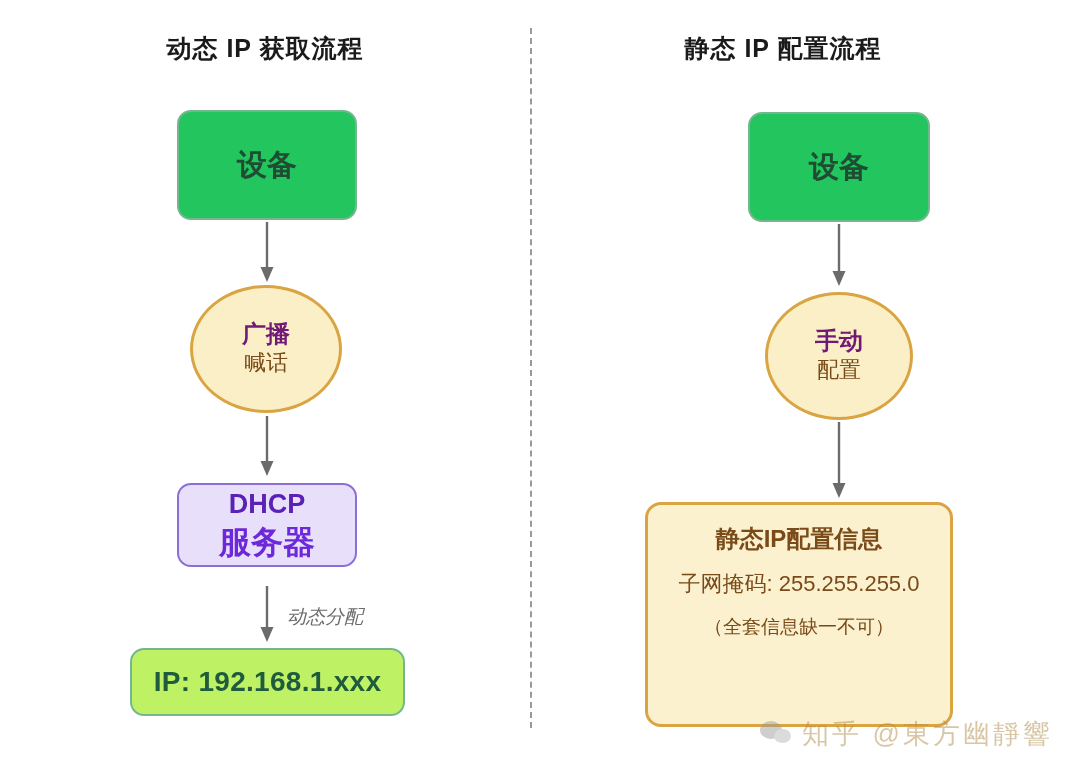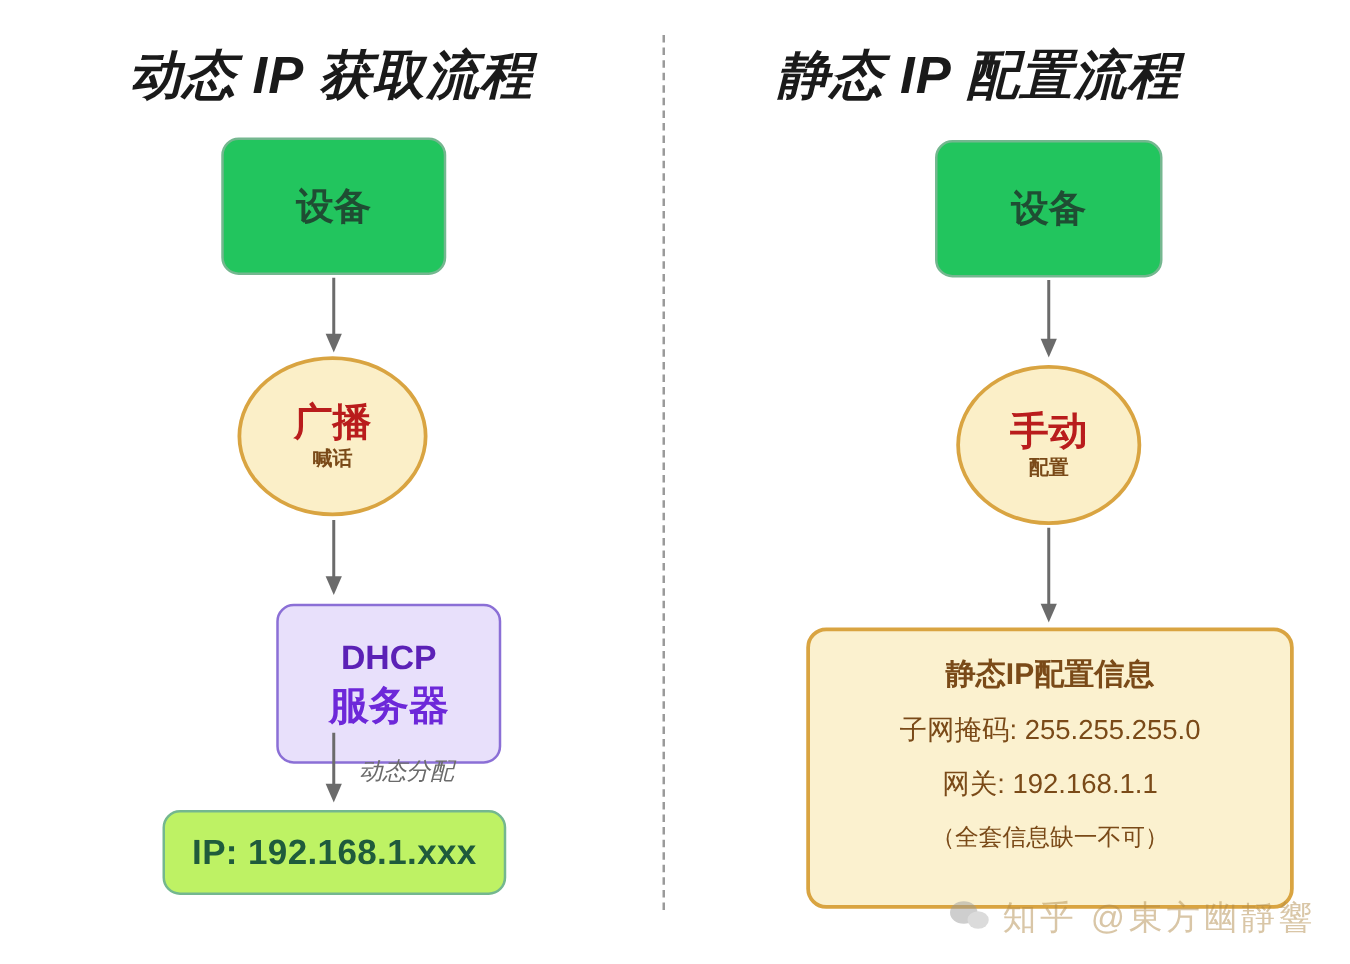"动态 IP 获取流程" .col-title { font-size: 42px -> 25px; font-style: italic -> none }
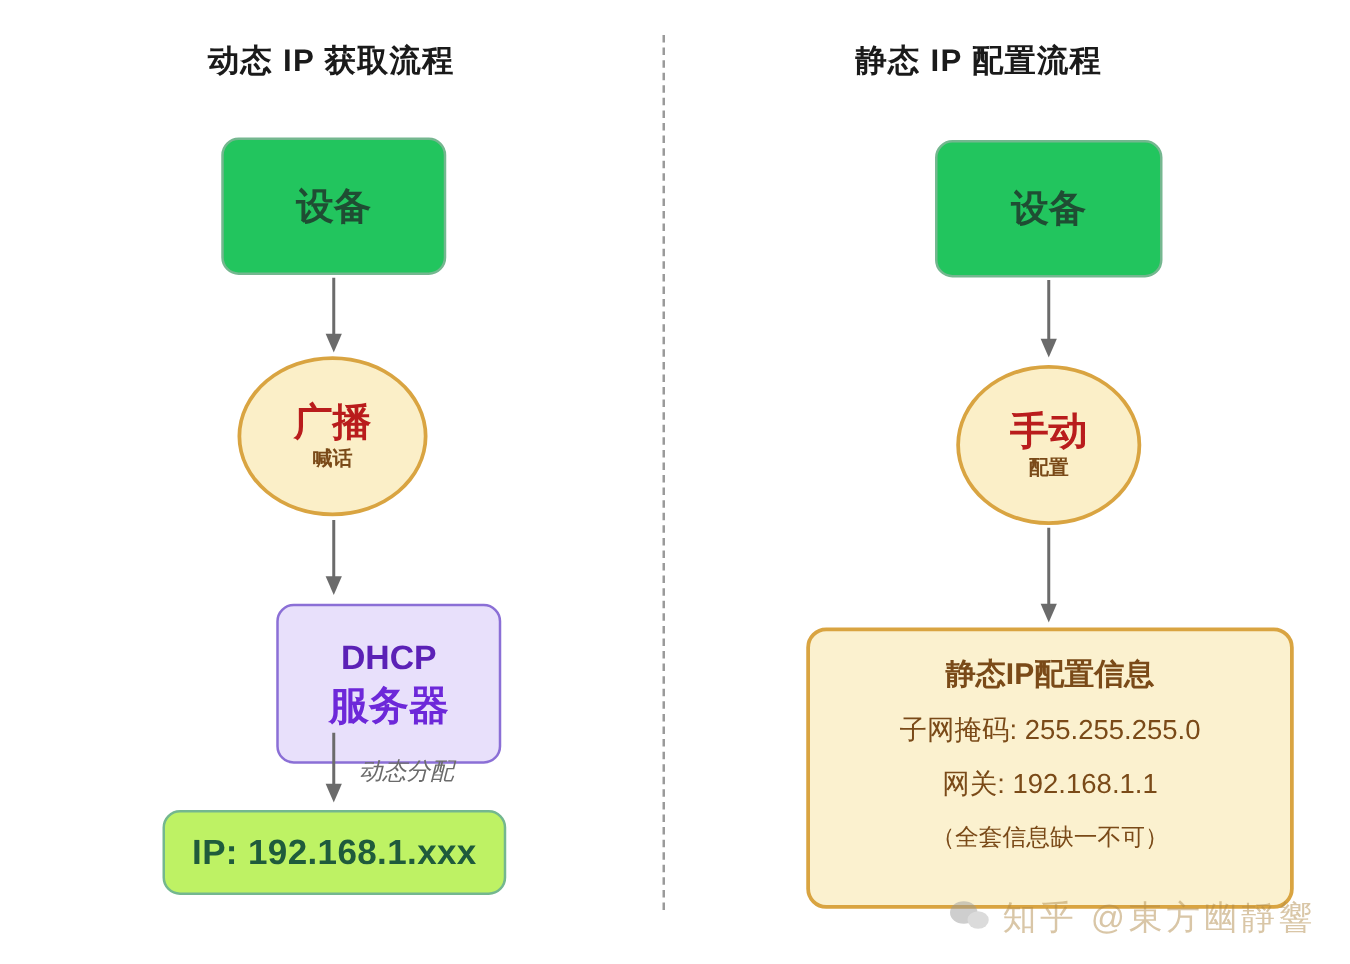"广播" .circle-yellow .node-label { color: #b91c1c -> #701a75; font-size: 31px -> 24px }
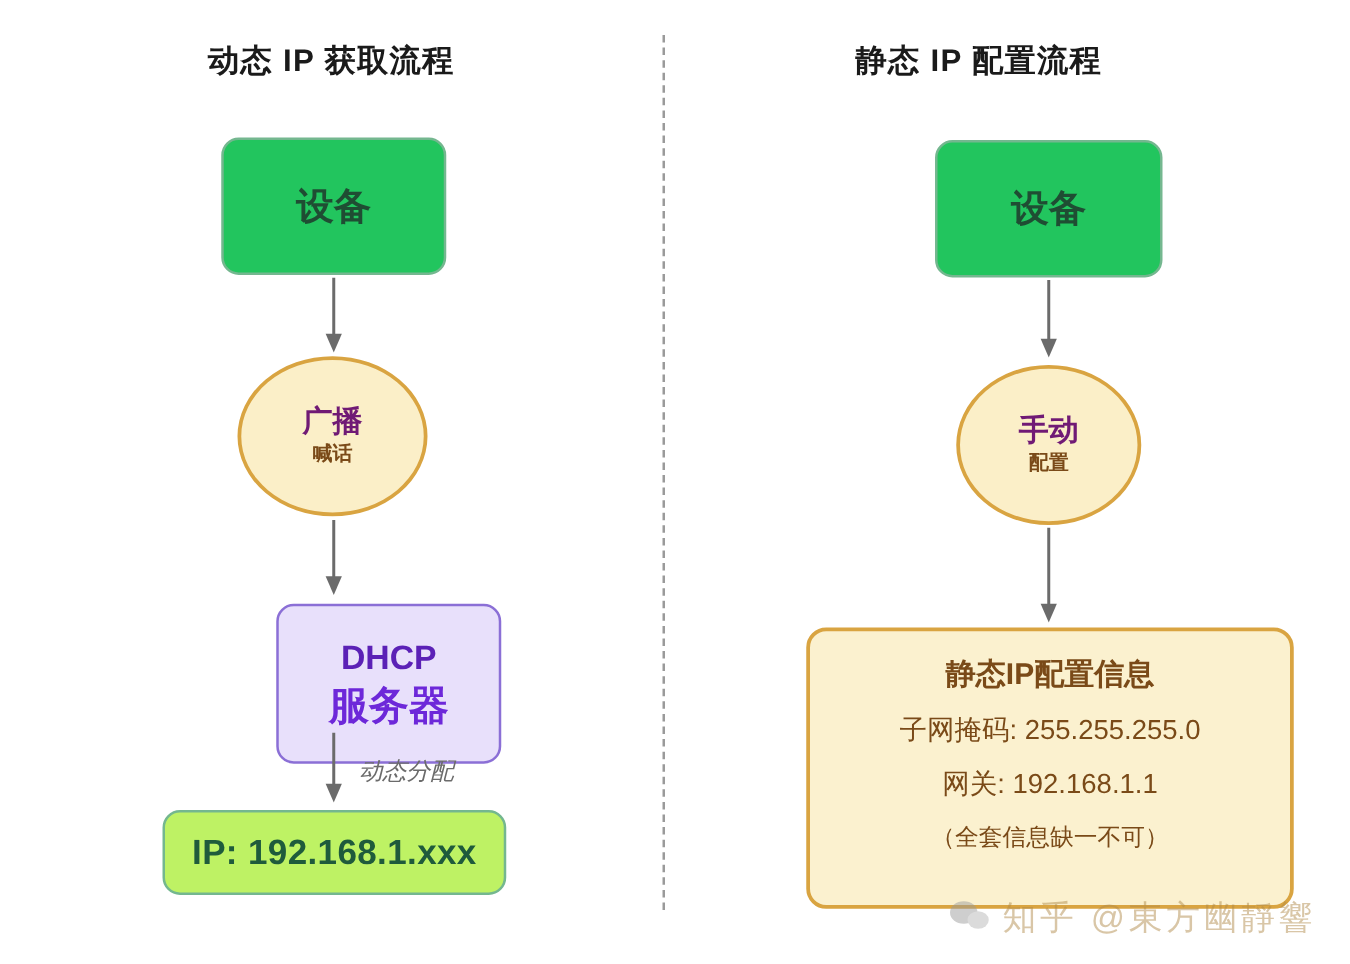"喊话" .circle-yellow .node-sub { font-size: 16px -> 22px; font-weight: bold -> normal }
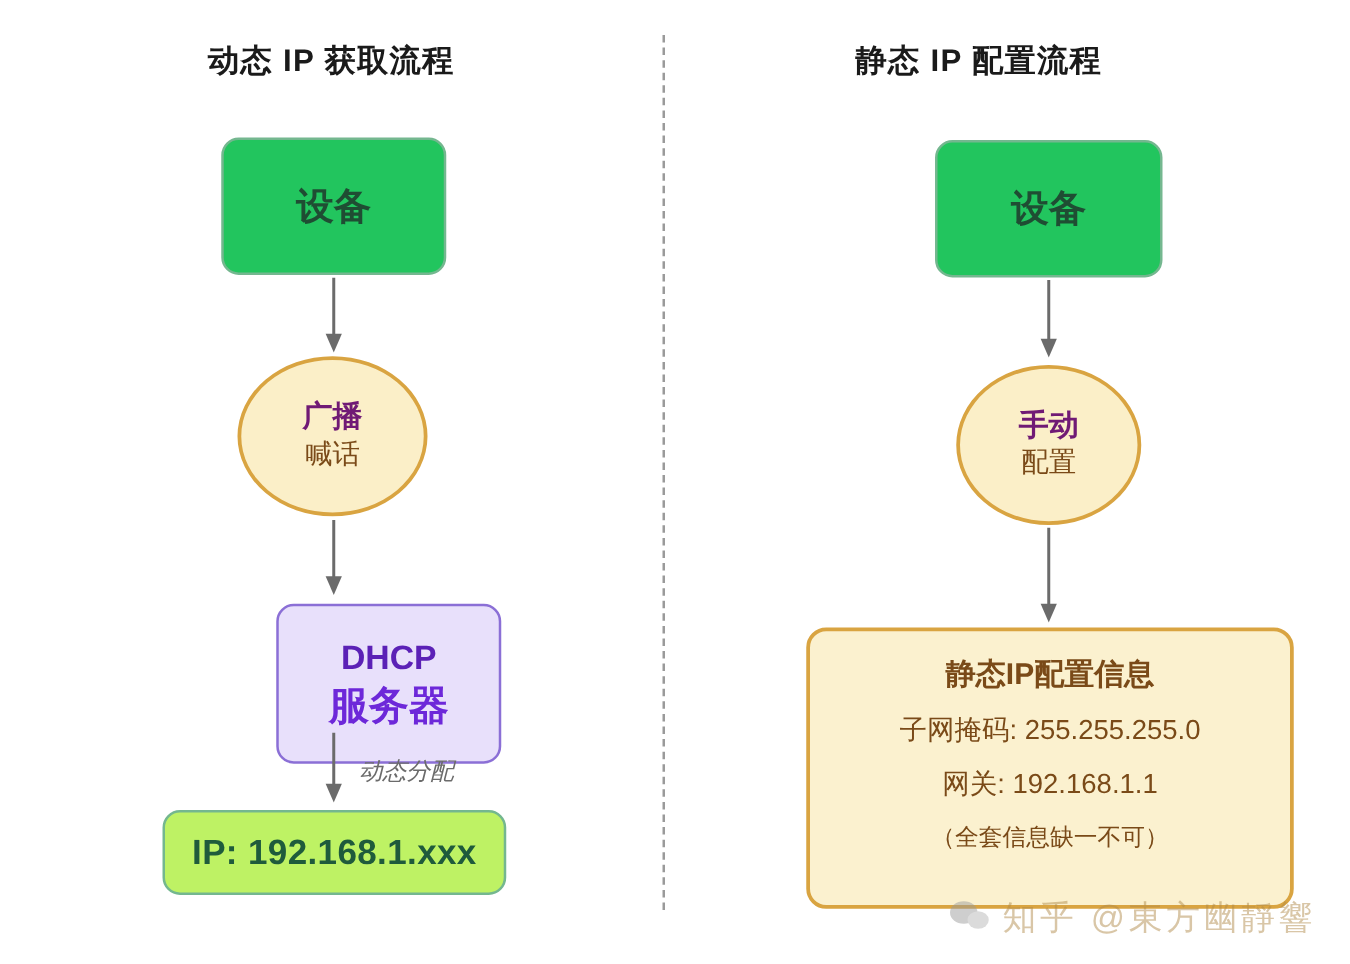"DHCP" div.node { height: 128px -> 84px; margin-left: 44px -> none }
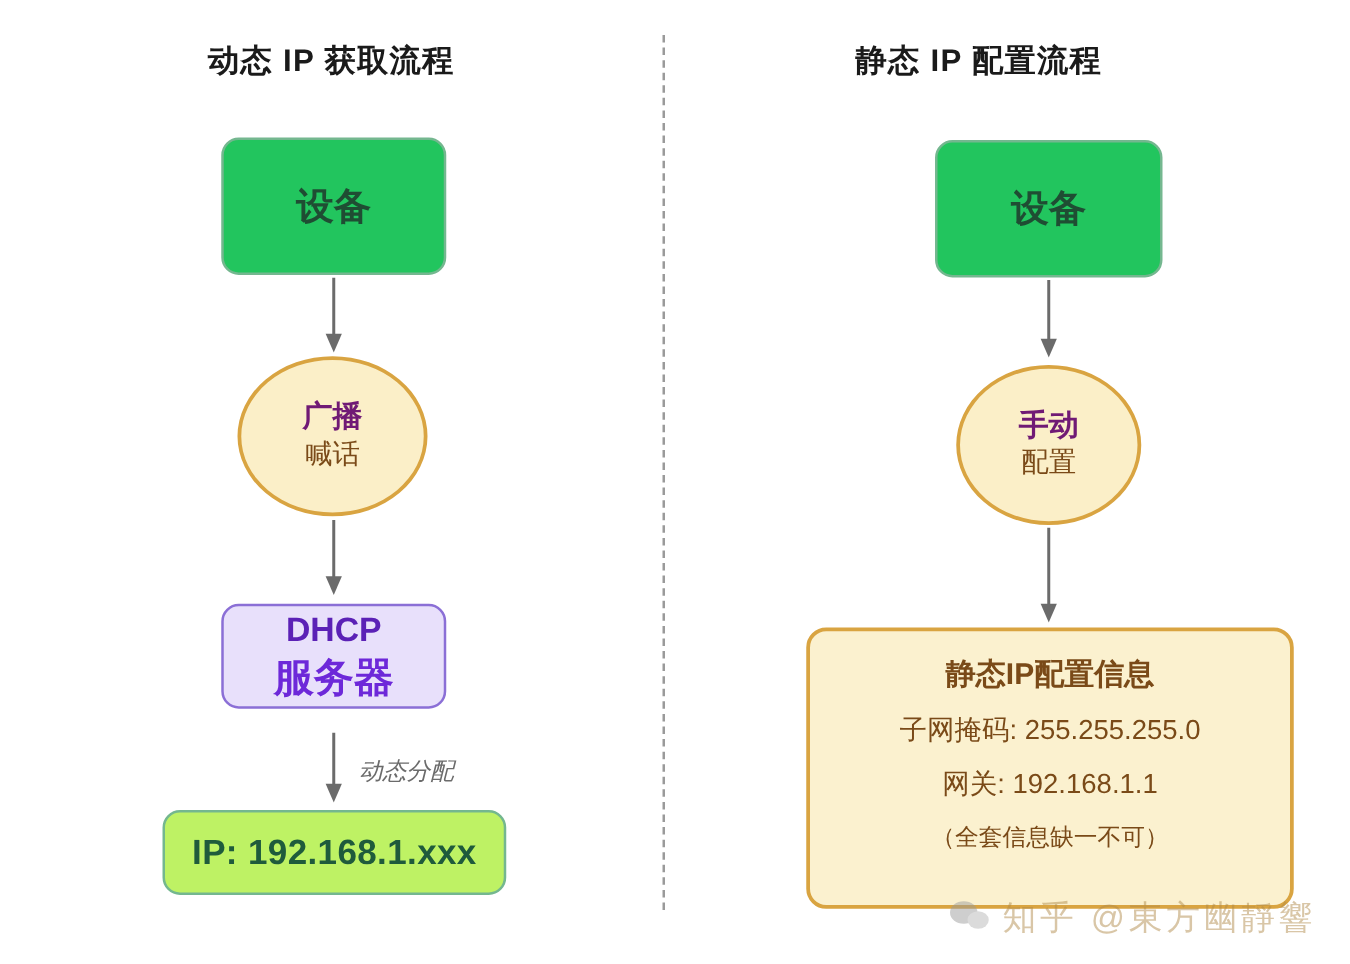"静态IP配置信息" div.node { width: 390px -> 308px }
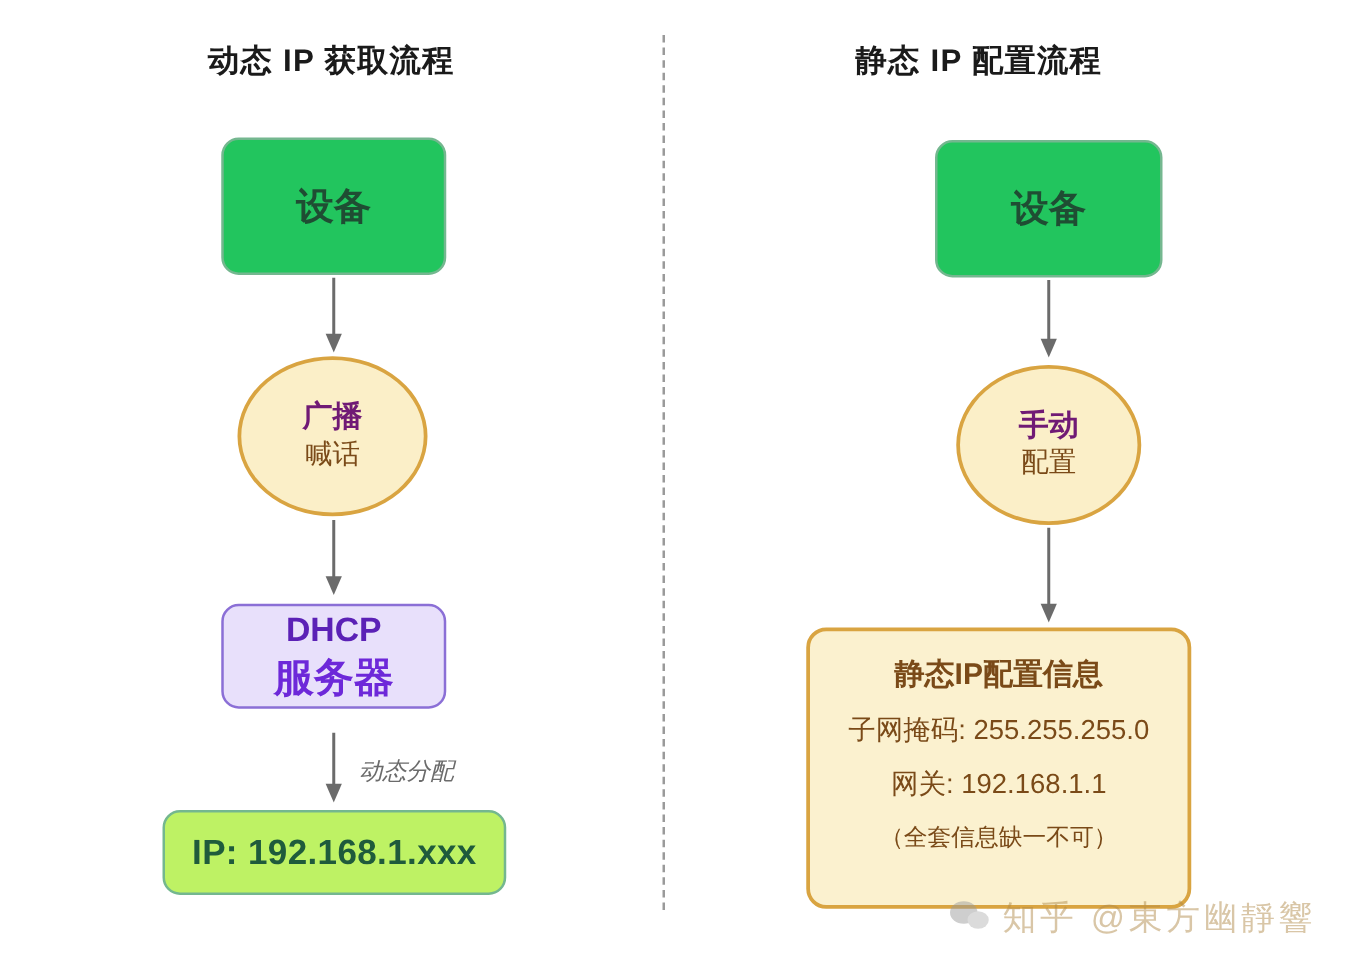"网关: 192.168.1.1" div.info-line { html: <div>网关: 192.168.1.1</div> -> none }
